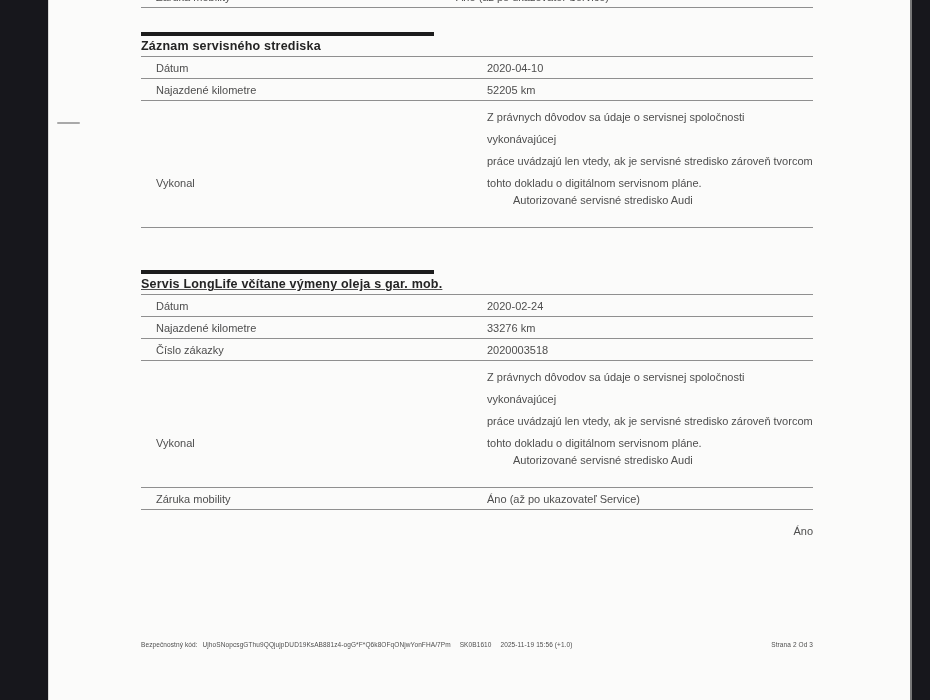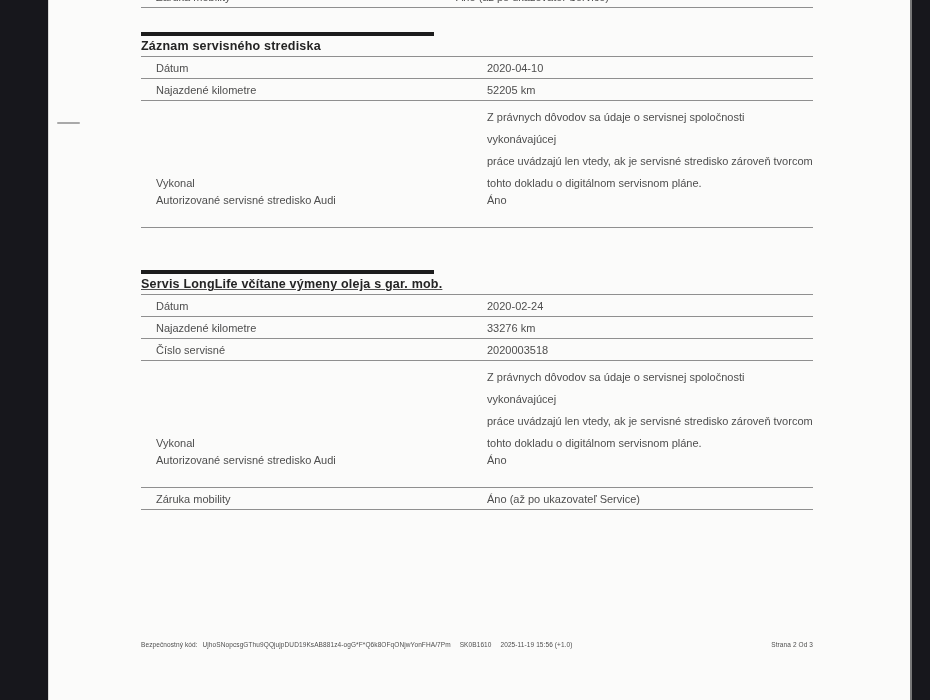"Autorizované servisné stredisko Audi" .row.tall { align-items: flex-start -> flex-end; flex-direction: none -> column }
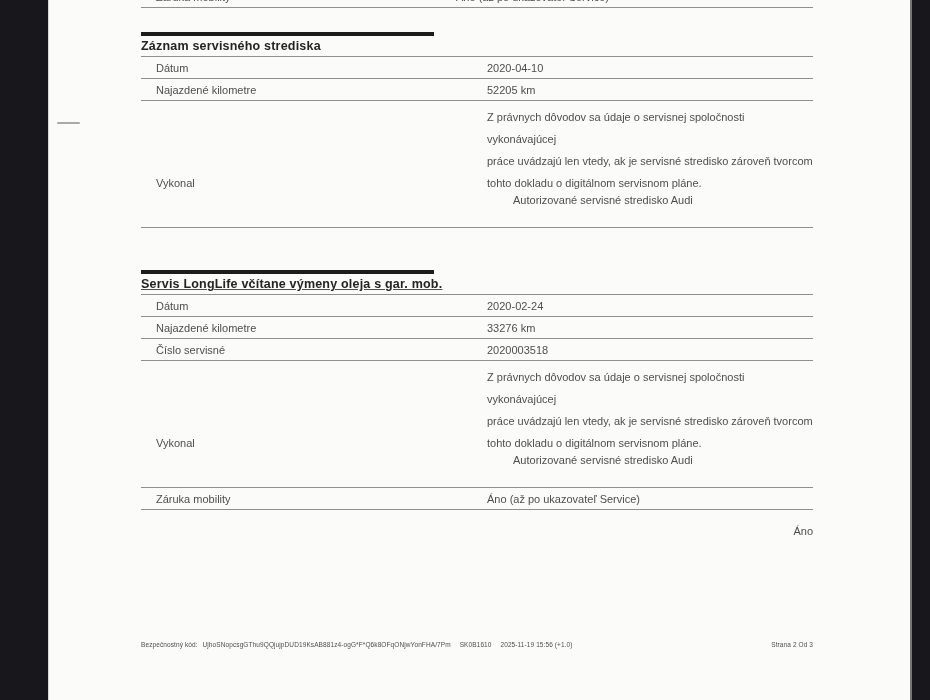"Číslo servisné" span.label { text: servisné -> zákazky }
